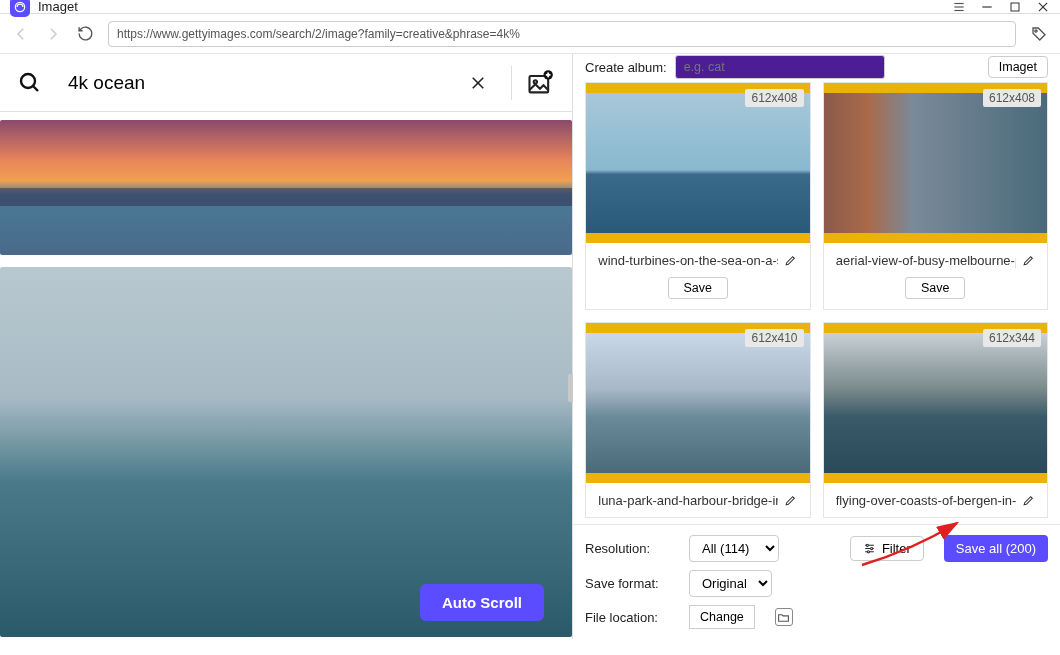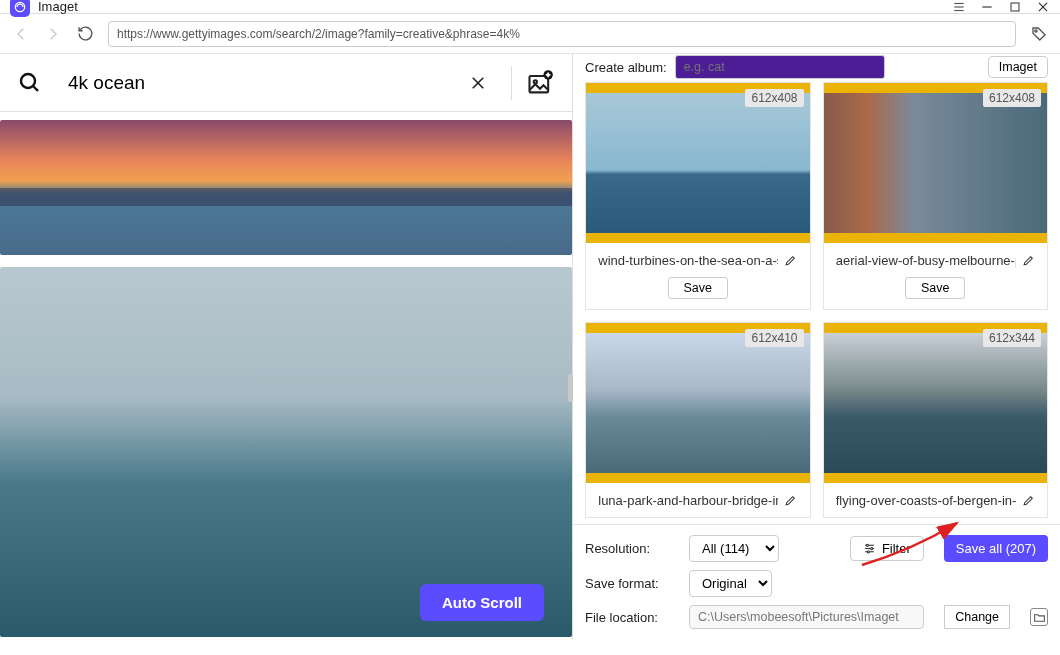"Save all (207)" button.saveall { text: 207 -> 200 }
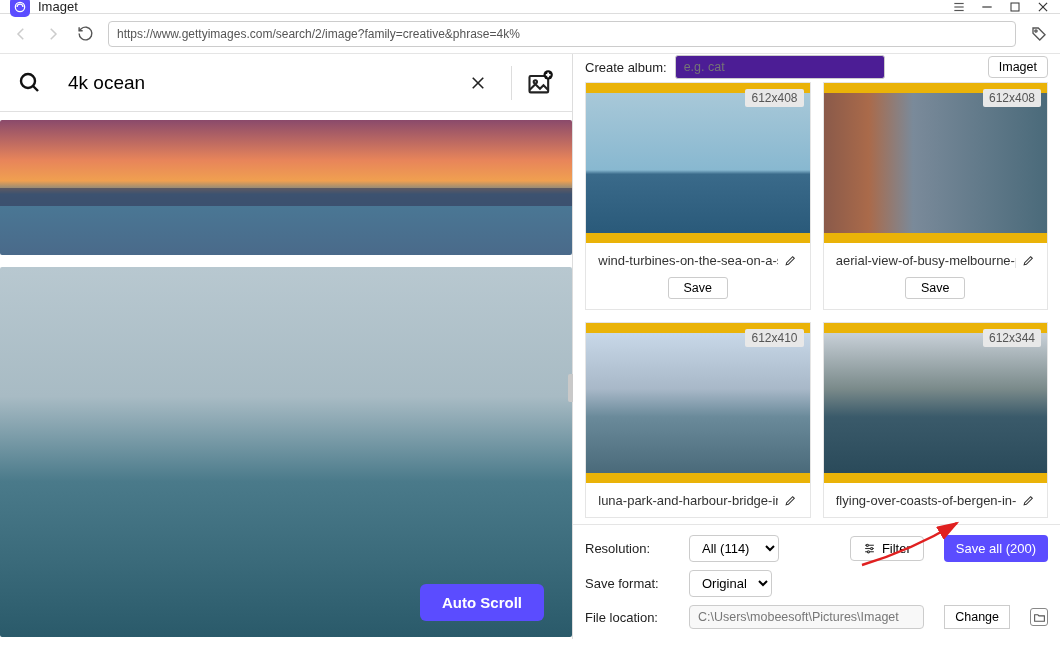"C:\Users\mobeesoft\Pictures\Imaget" input.path-input { html: <input> -> none }
